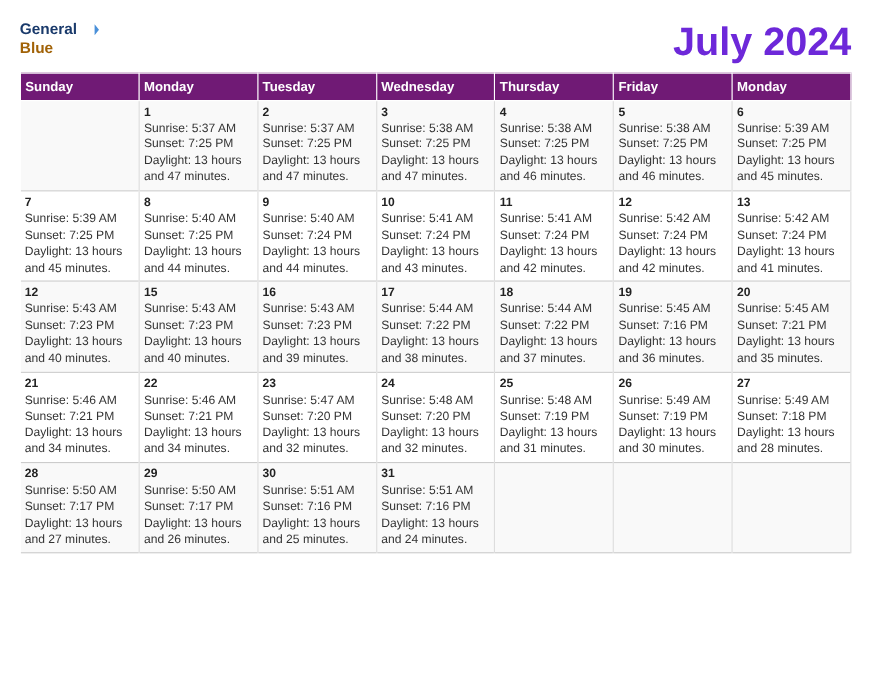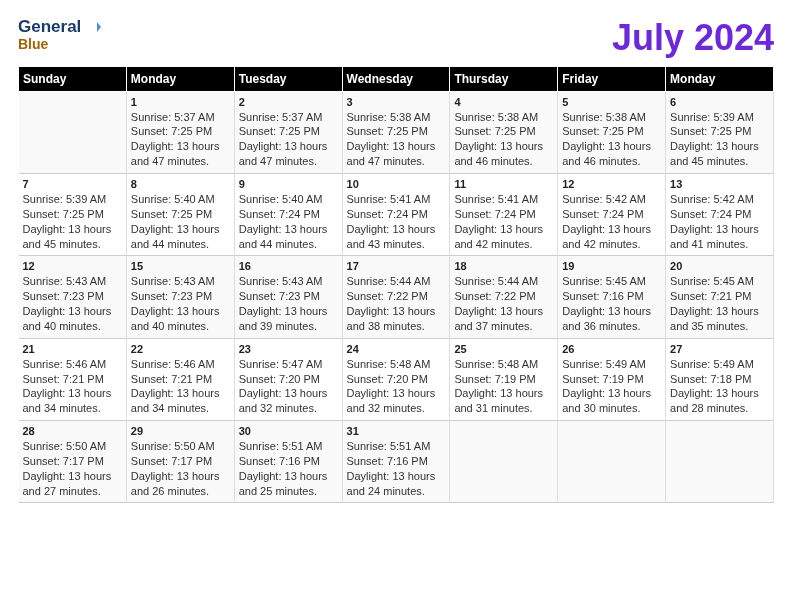"General" div { align-items: none -> center; font-size: 17px -> 14px }
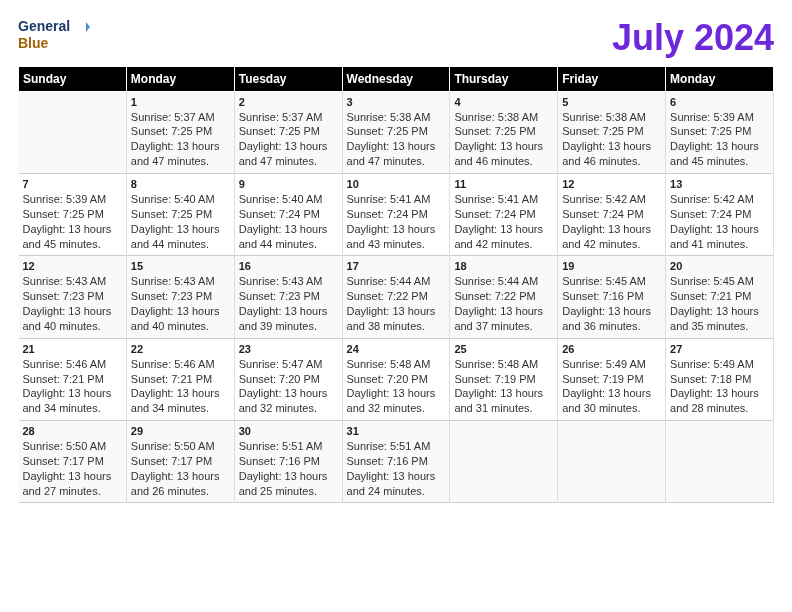"Sunday" thead tr { background-color: #000000 -> #701a75 }
